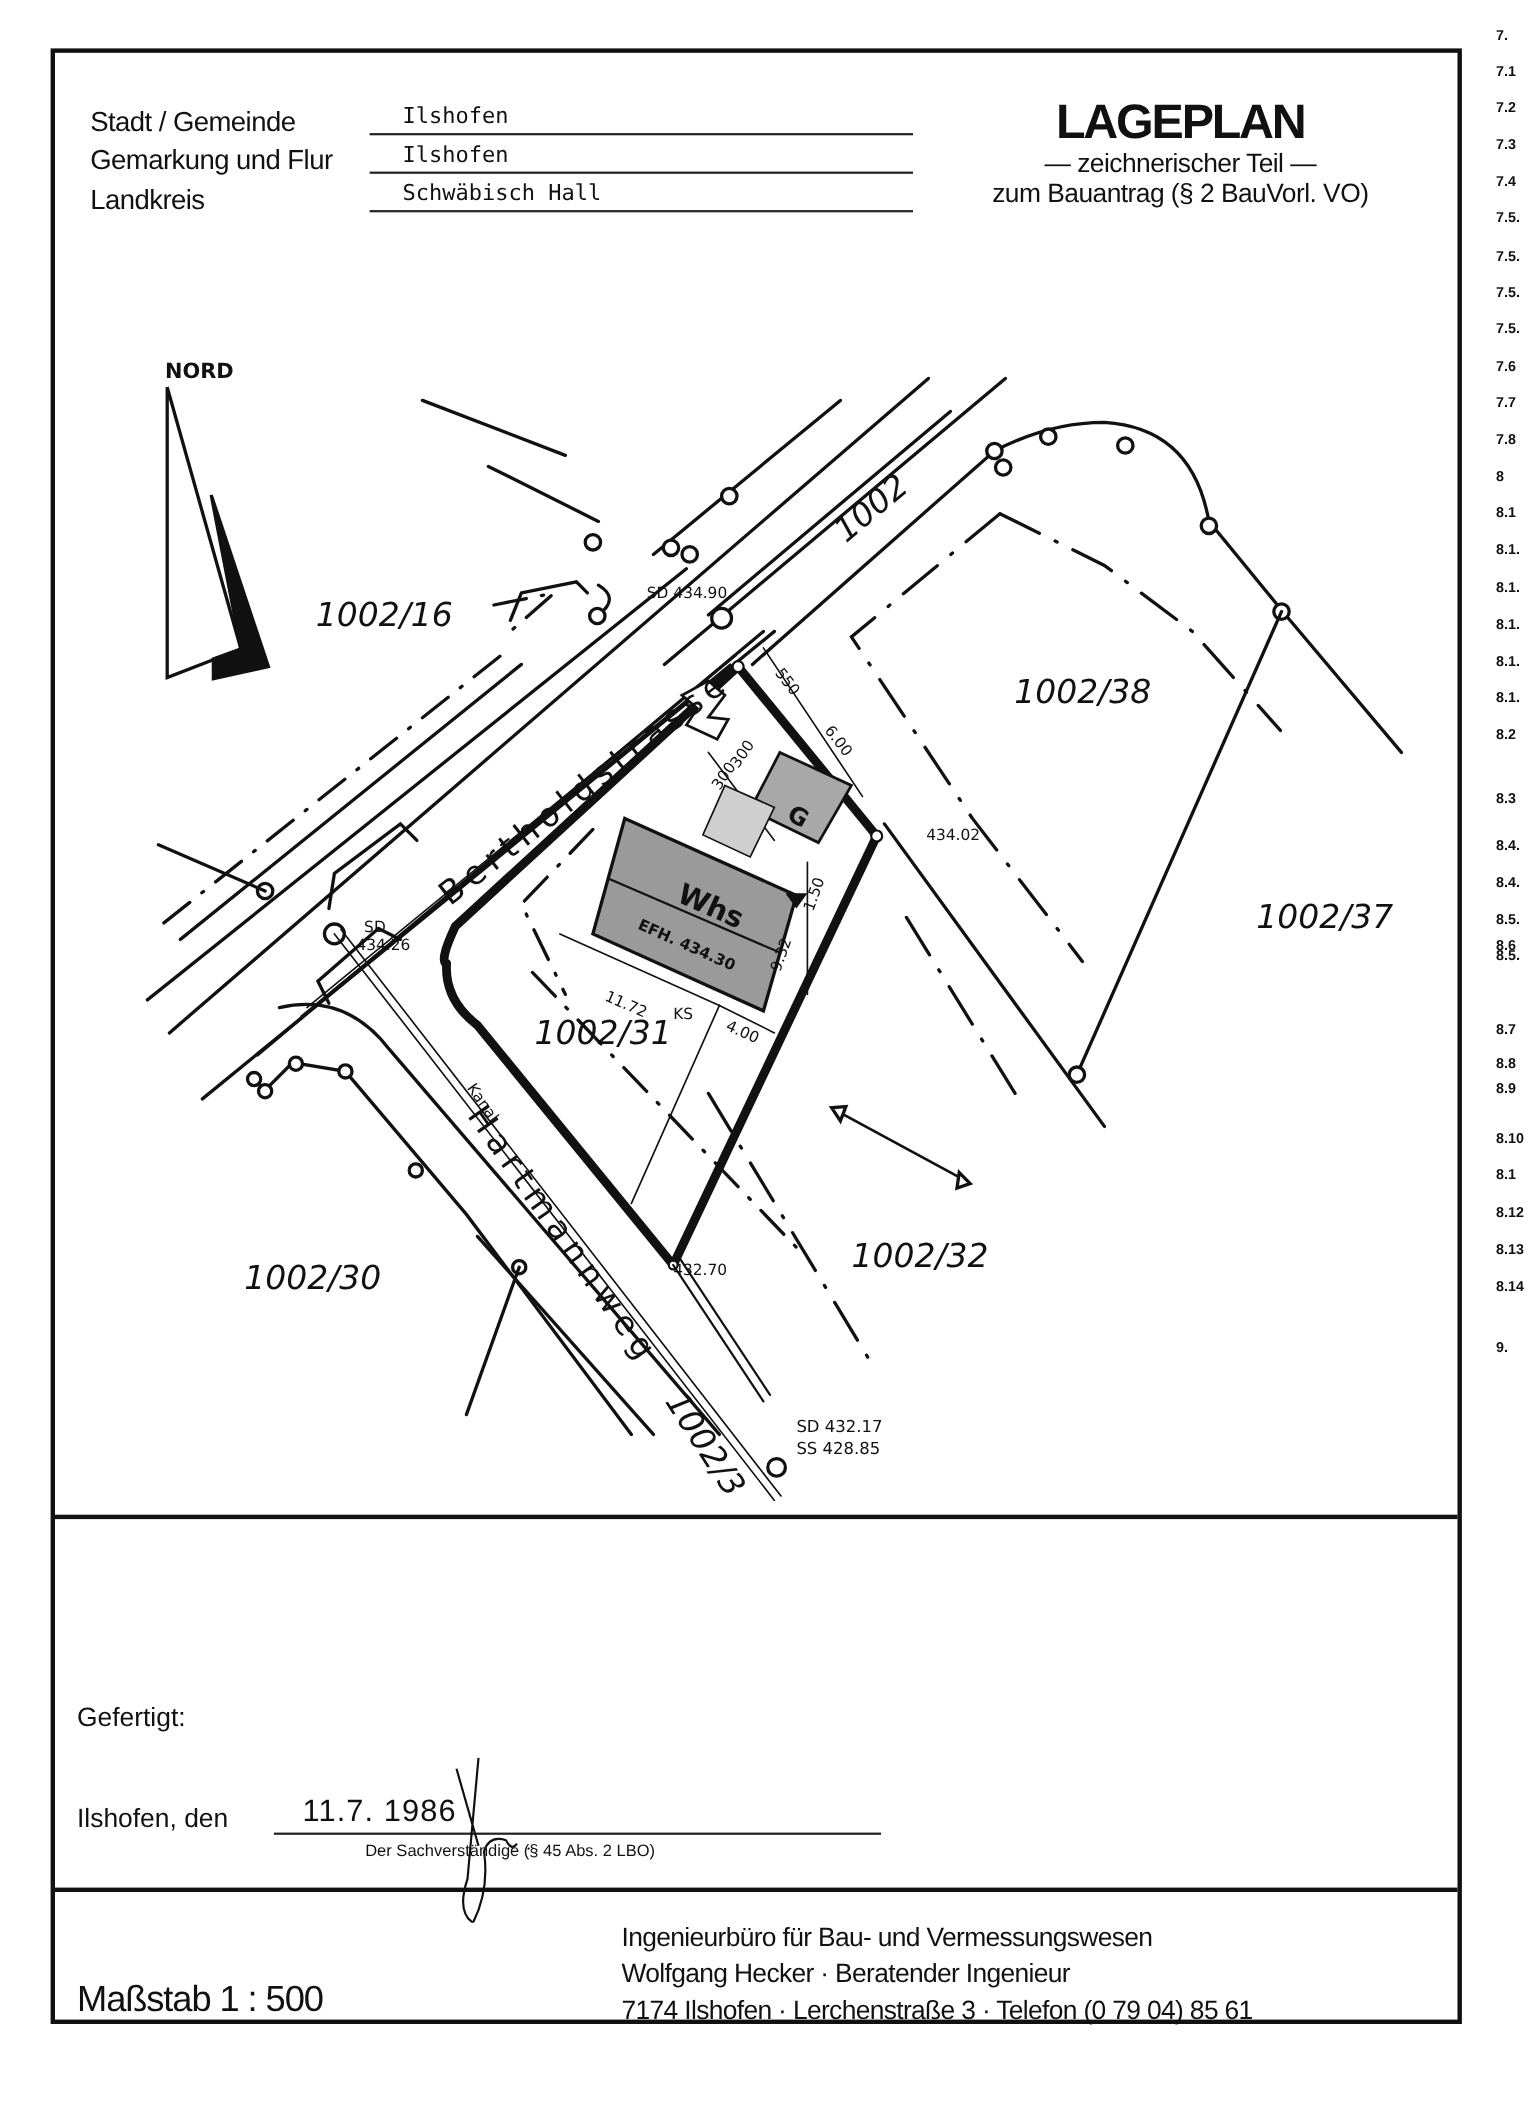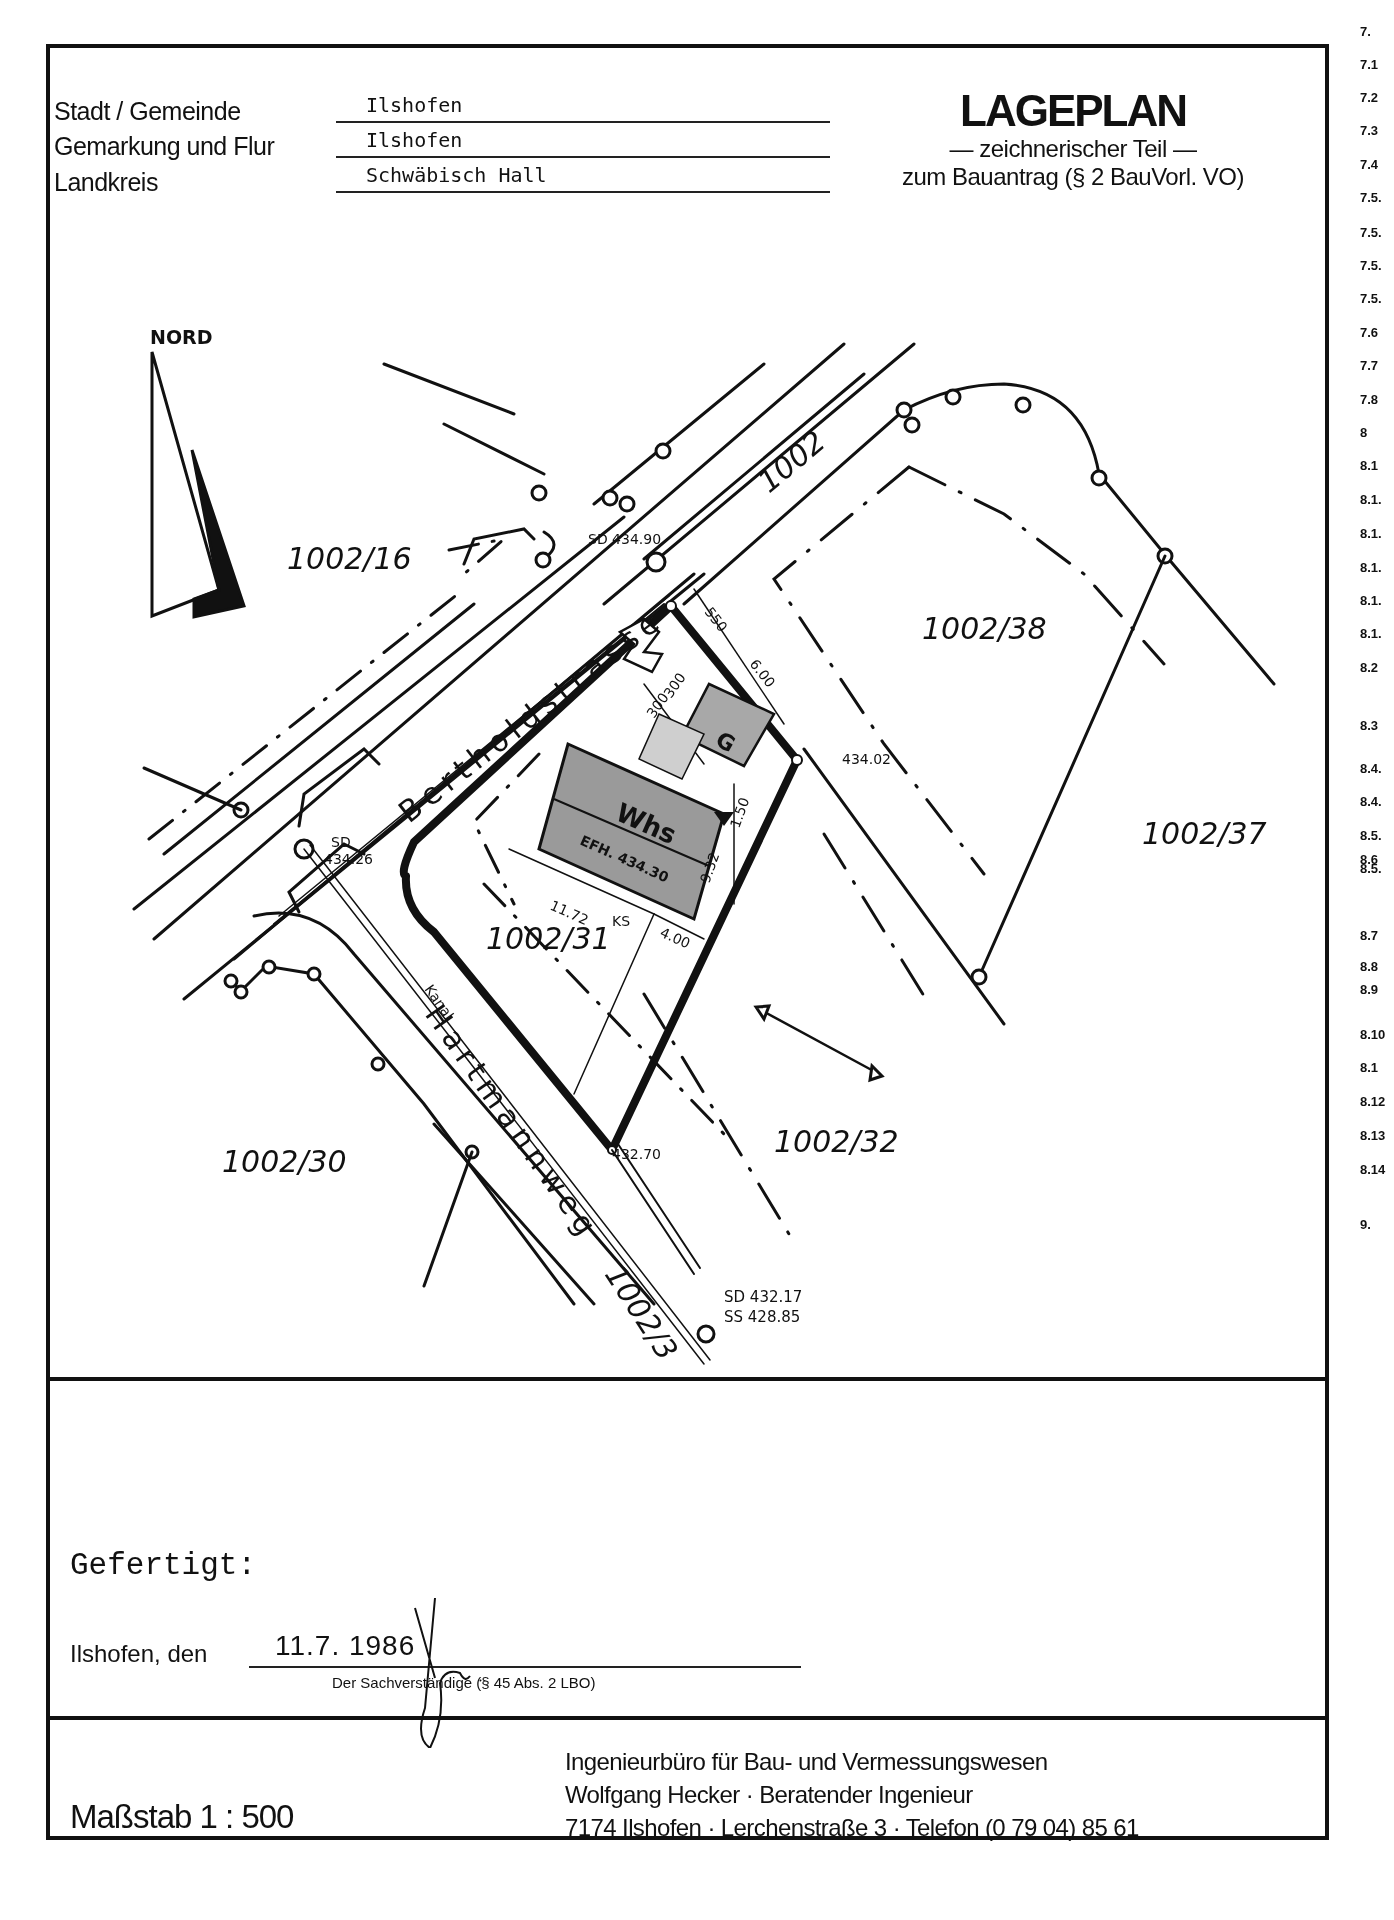"Stadt / Gemeinde" .hdr-label { left: 4px -> 32px }
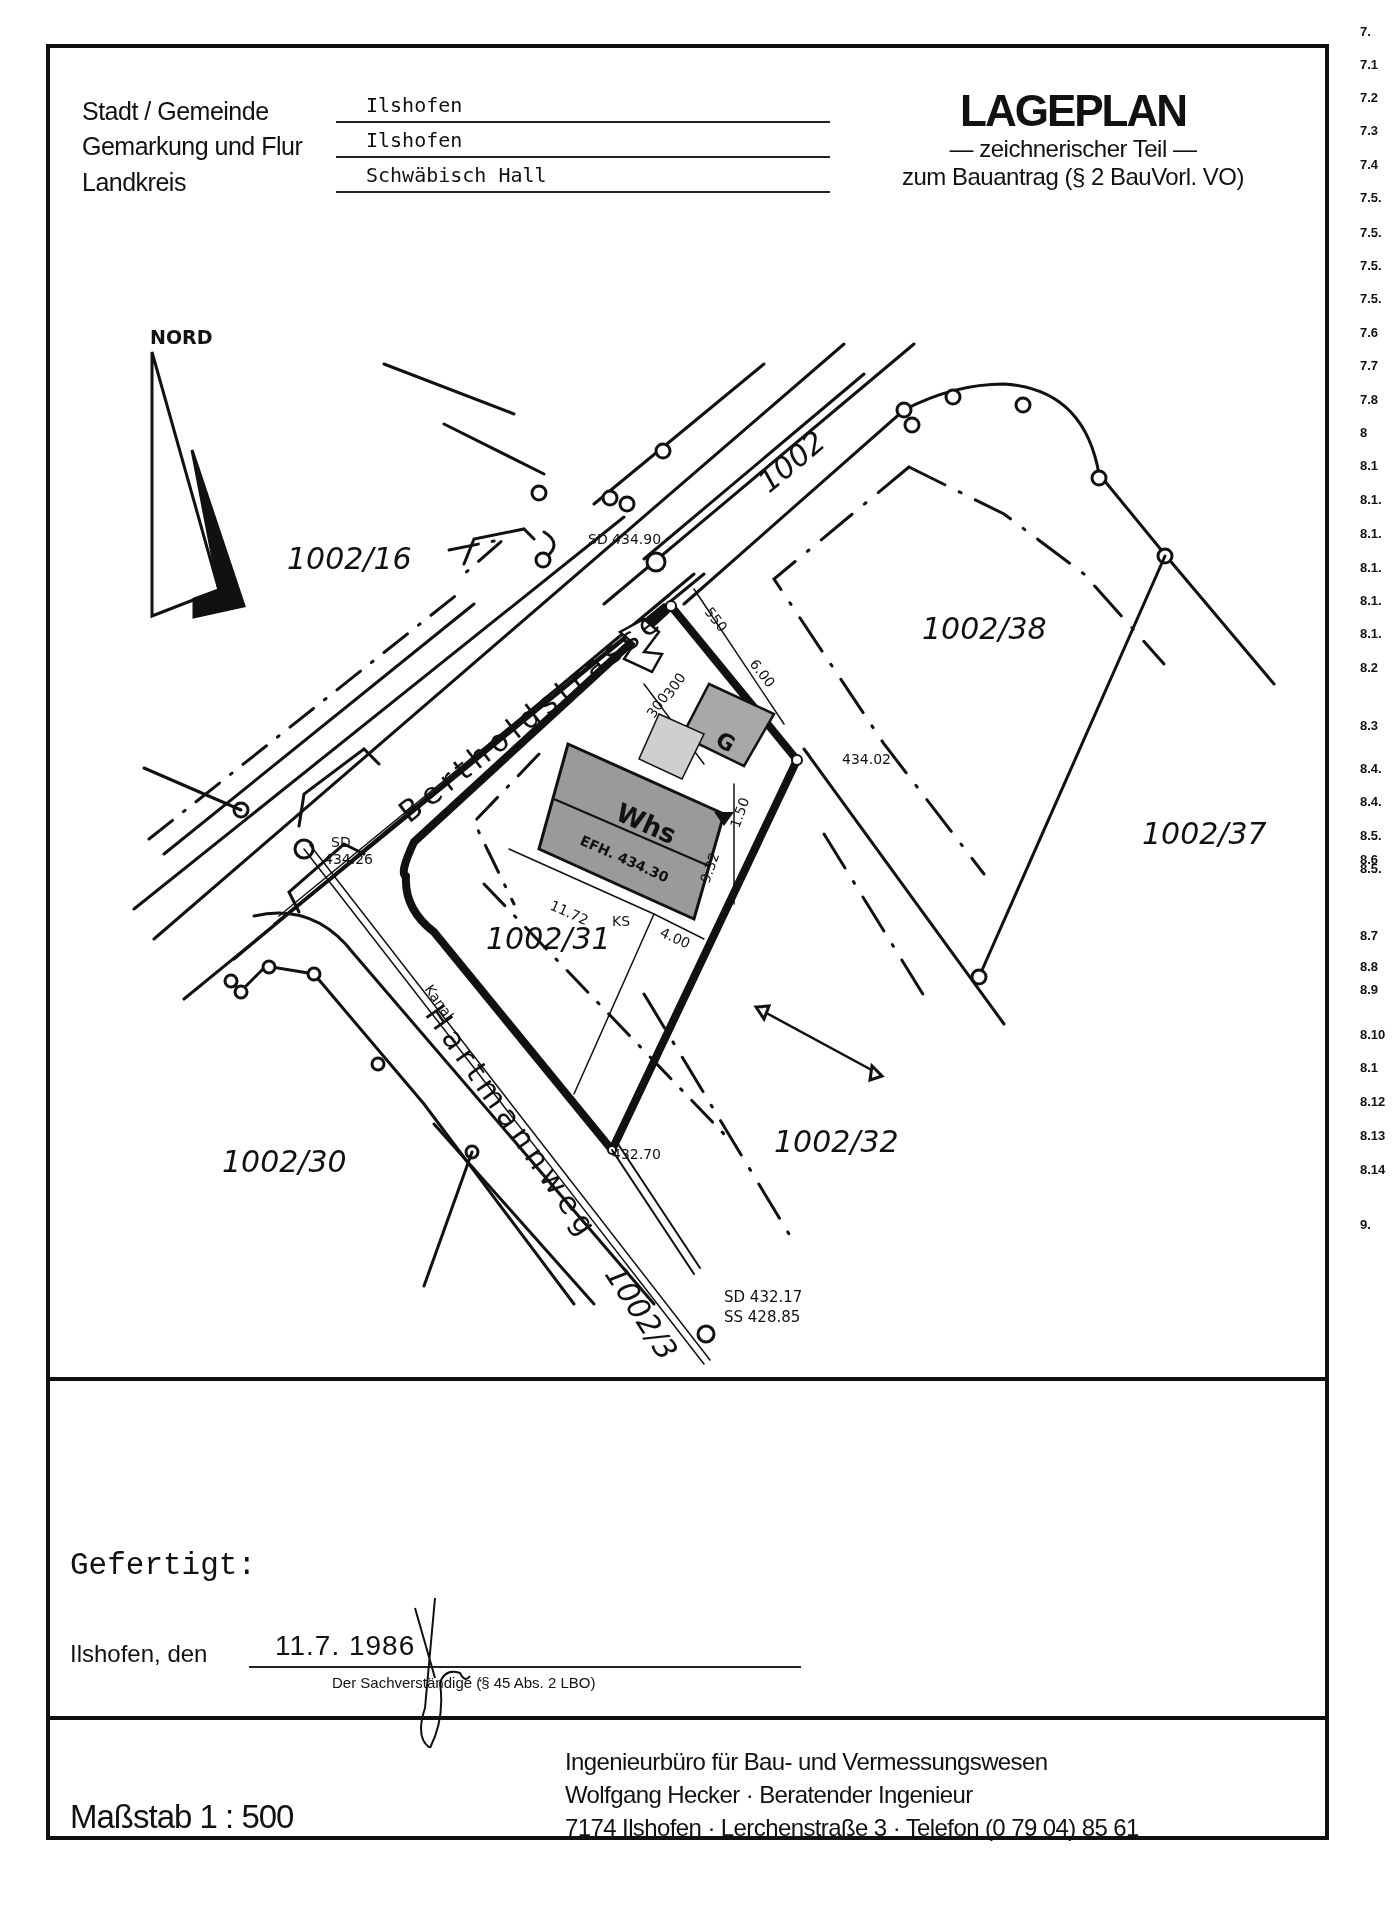"Gefertigt:" .gefertigt { font-family: Liberation Mono, monospace -> none; font-size: 31px -> 24px }
